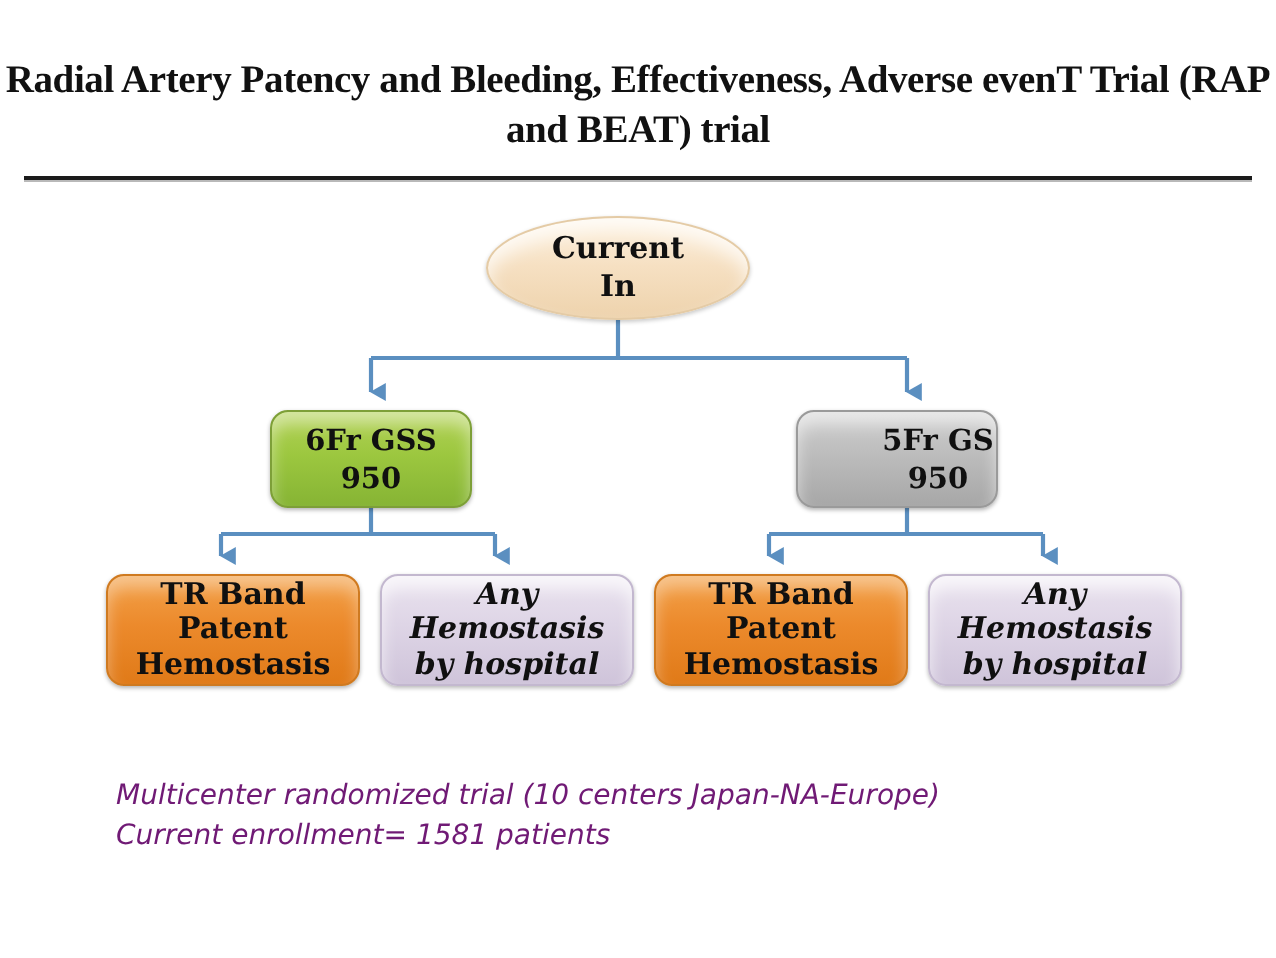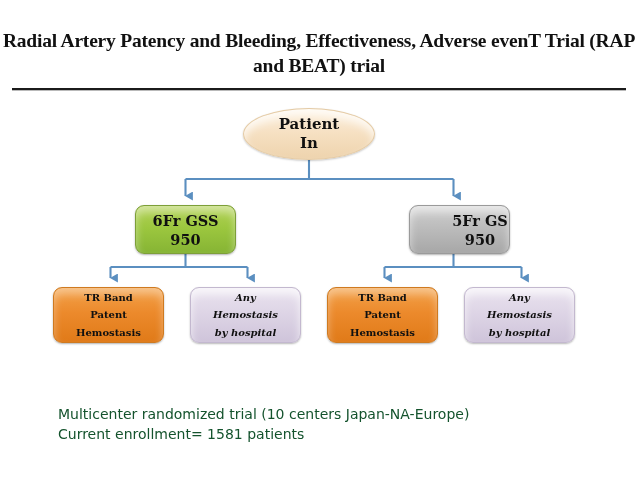"Patient" div.node { text: Patient -> Current }
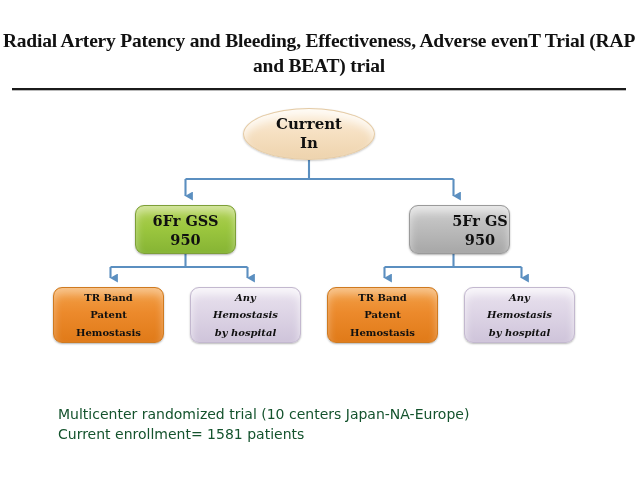"5Fr GS" .node.arm.grey { left: 409px -> 398px }
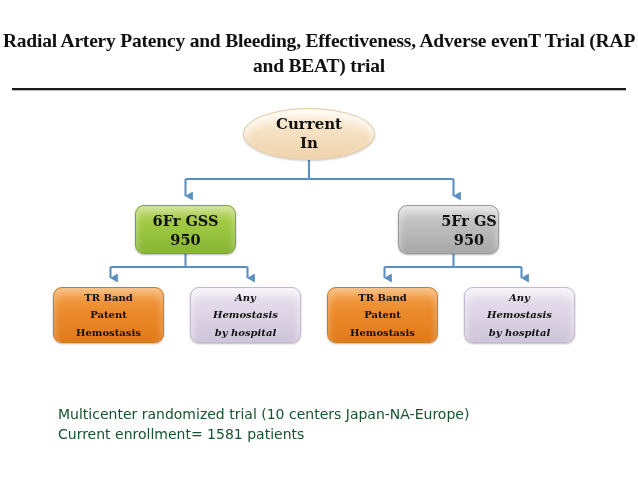"TR Band" .node.leaf { font-size: 10px -> 15px; width: 111px -> 127px }
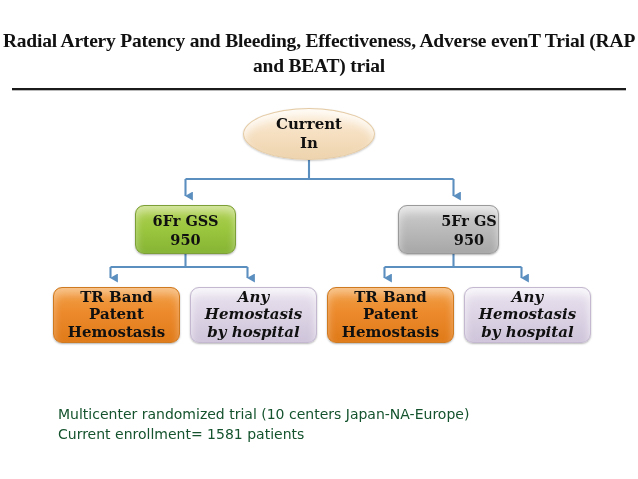"Multicenter randomized trial (10 centers" #caption { color: #14532d -> #701a75; font-style: none -> italic; top: 404px -> 388px }
